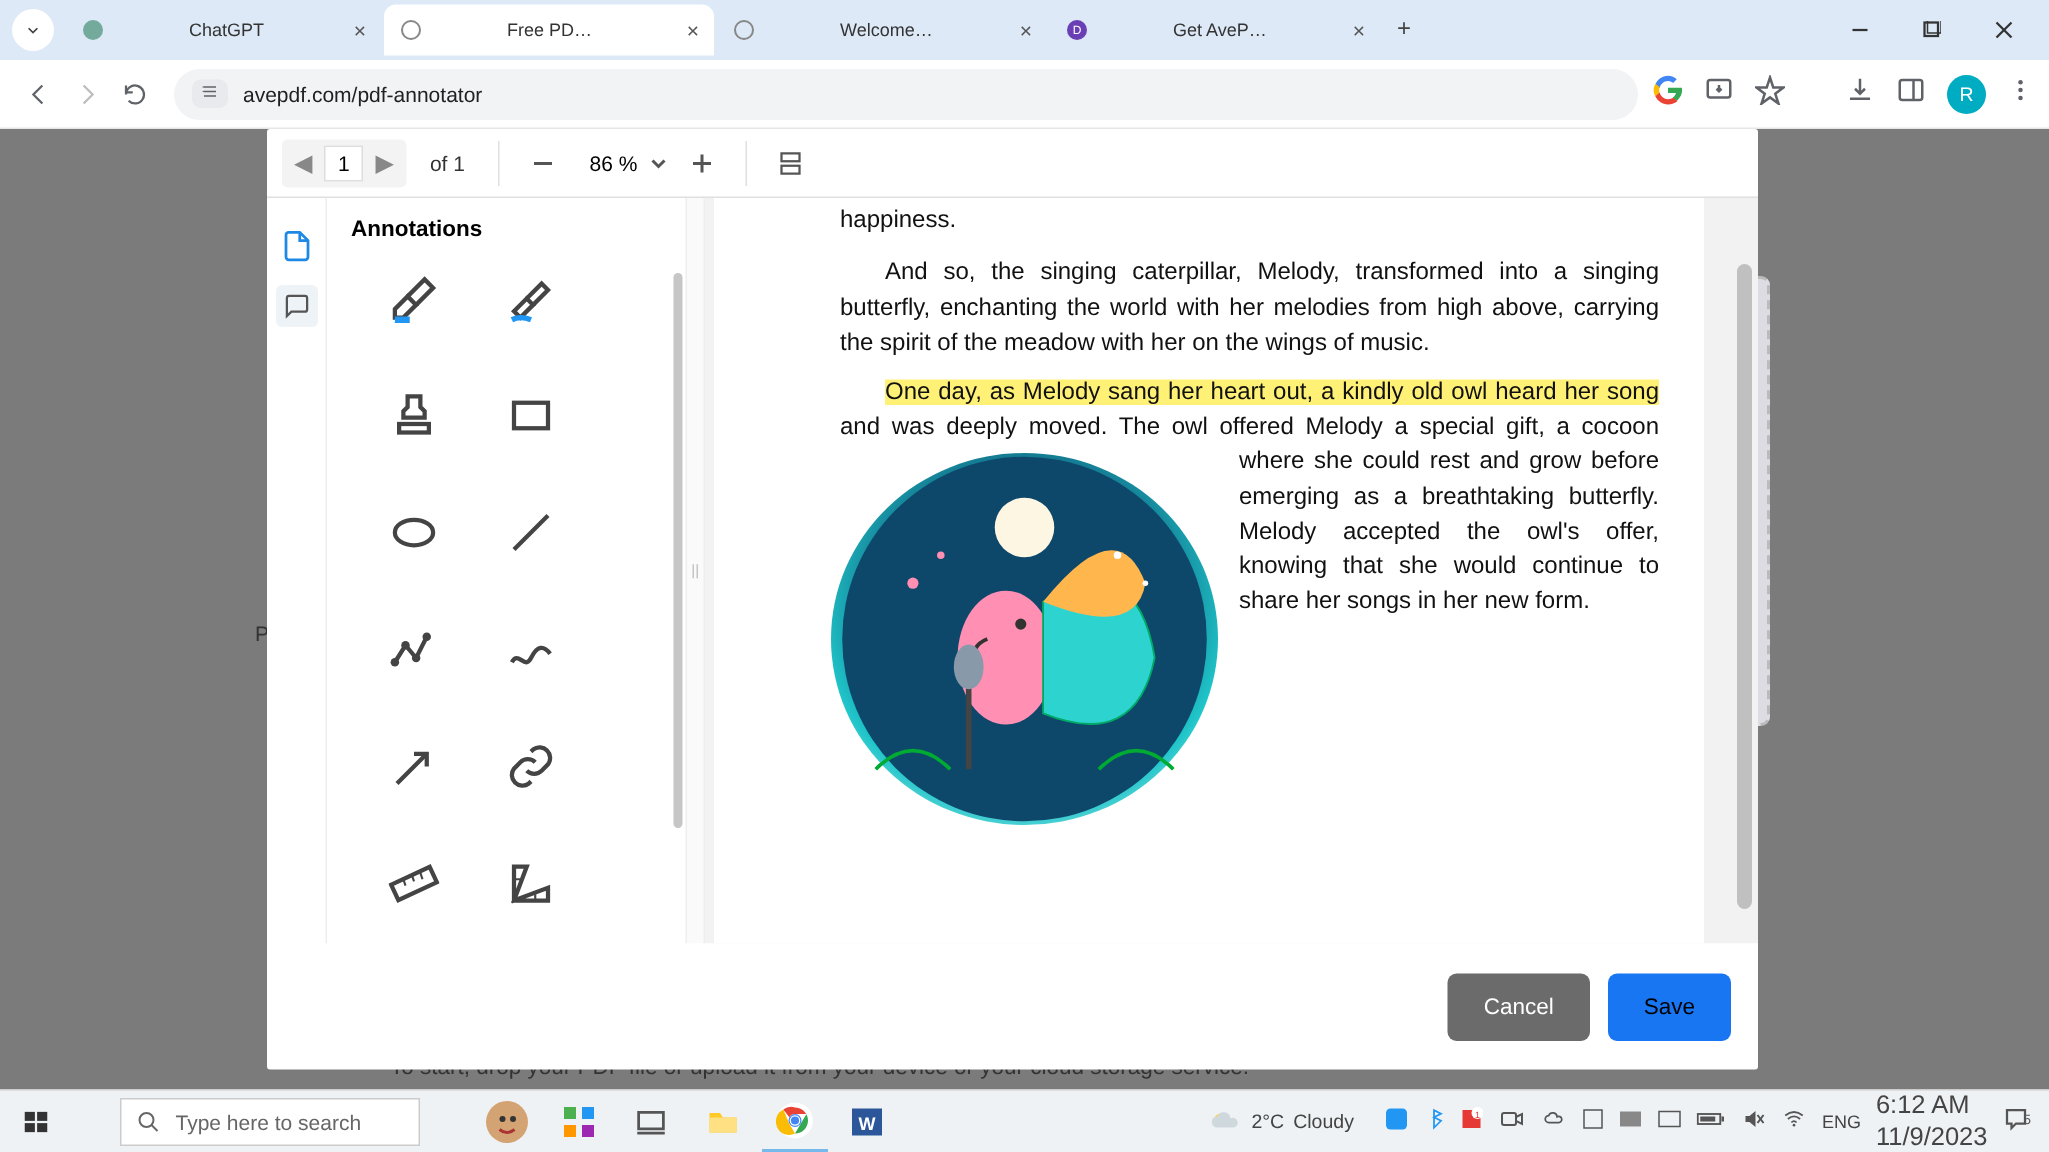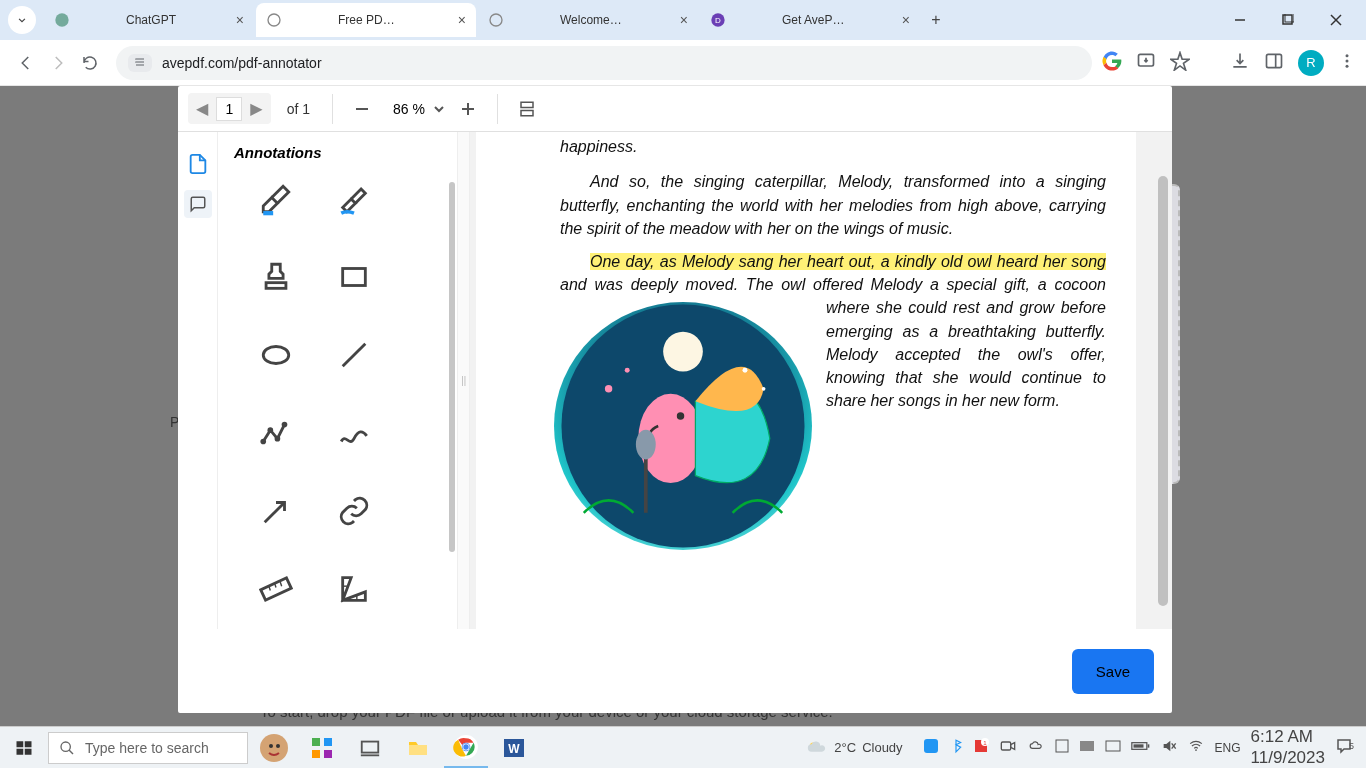"Annotations" .modal-body { font-style: italic -> none }
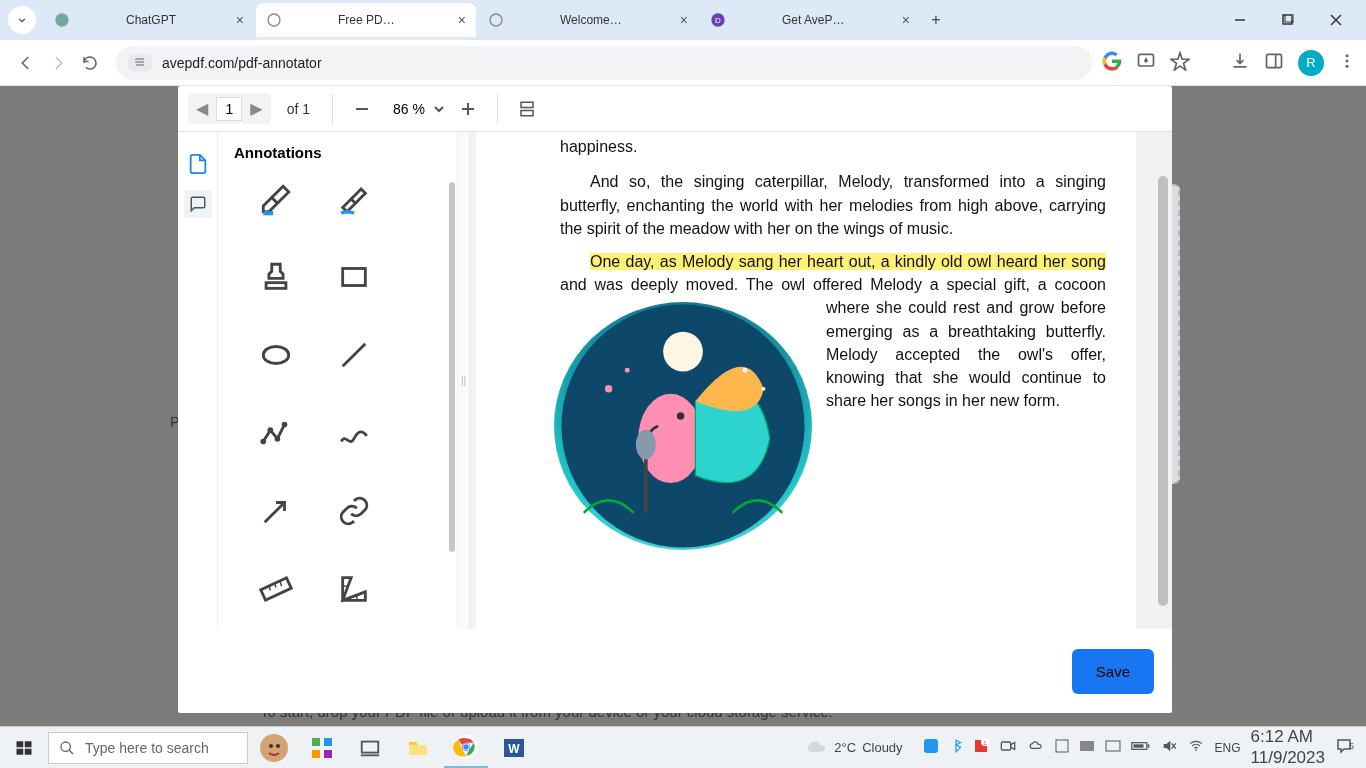"Cancel" button.btn { html: none -> <button>Cancel</button> }
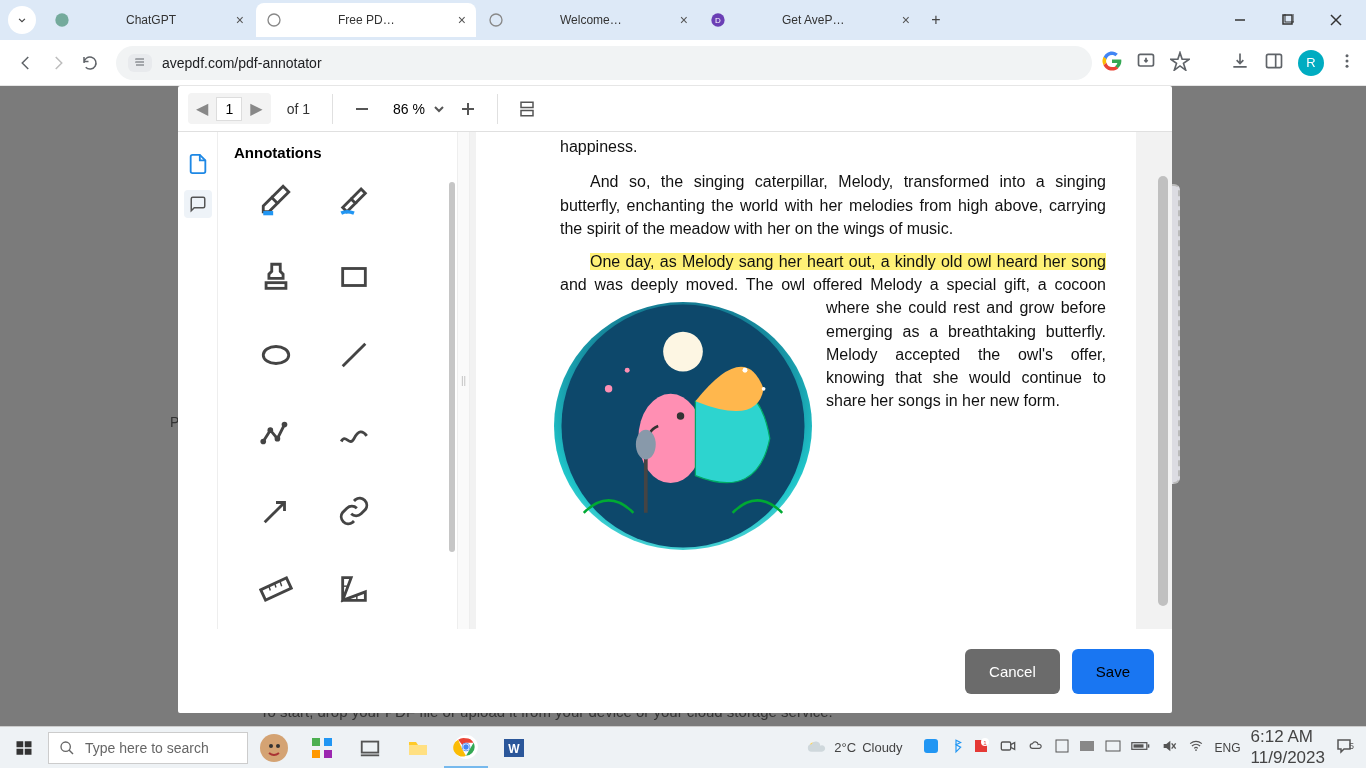"Type here to search" .taskbar { gap: none -> 32px }
